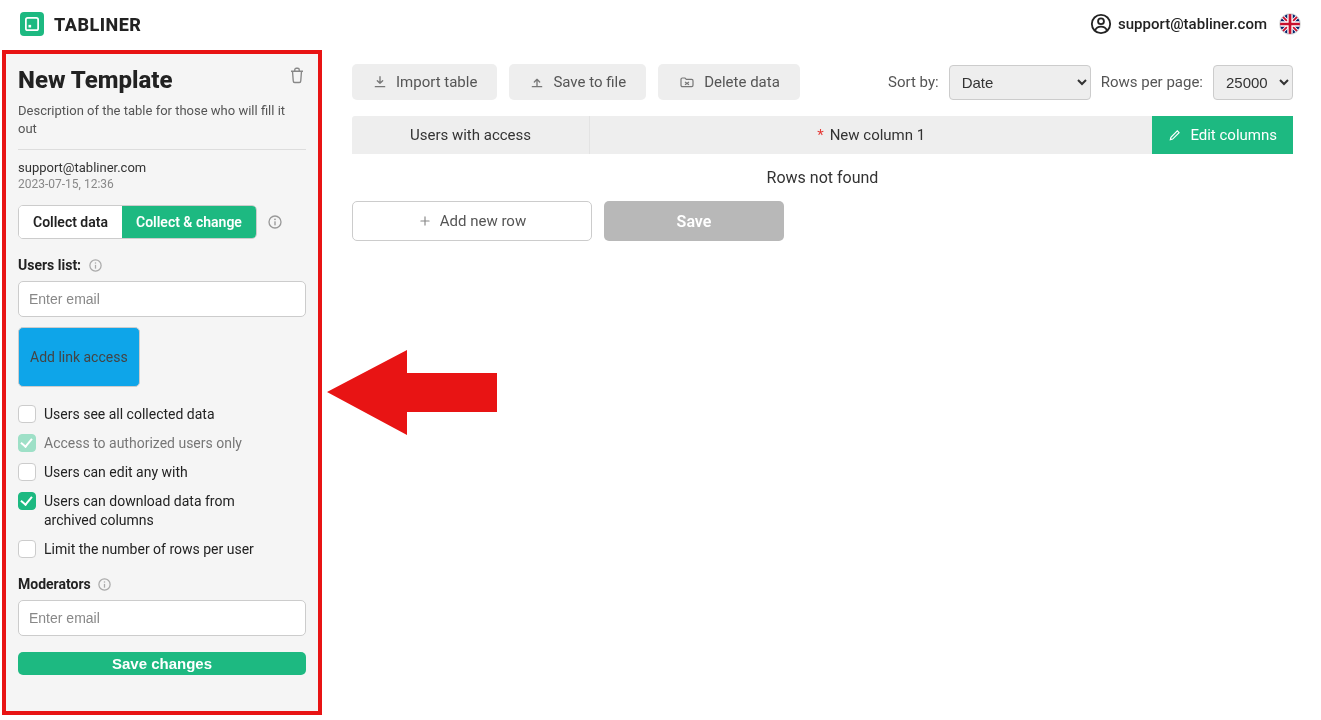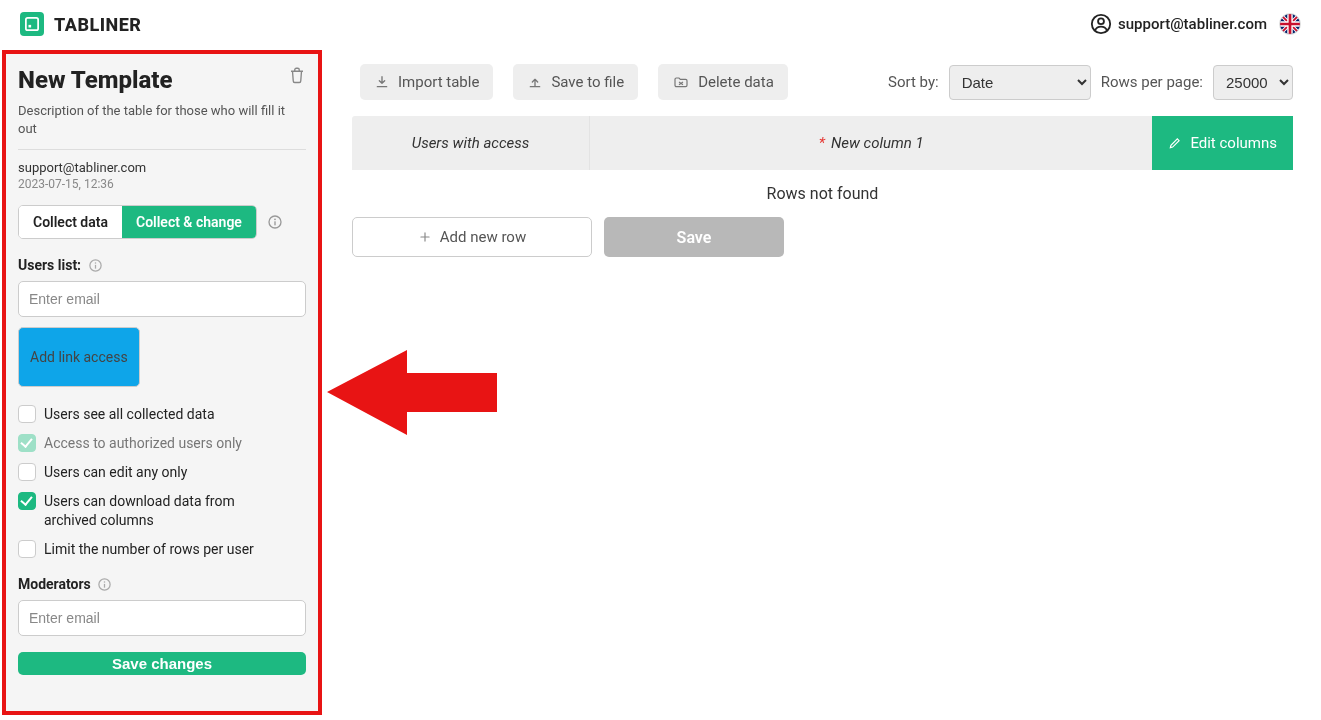"Import table" .tb-btn { margin-left: 8px -> none; padding: 9px 14px -> 9px 20px }
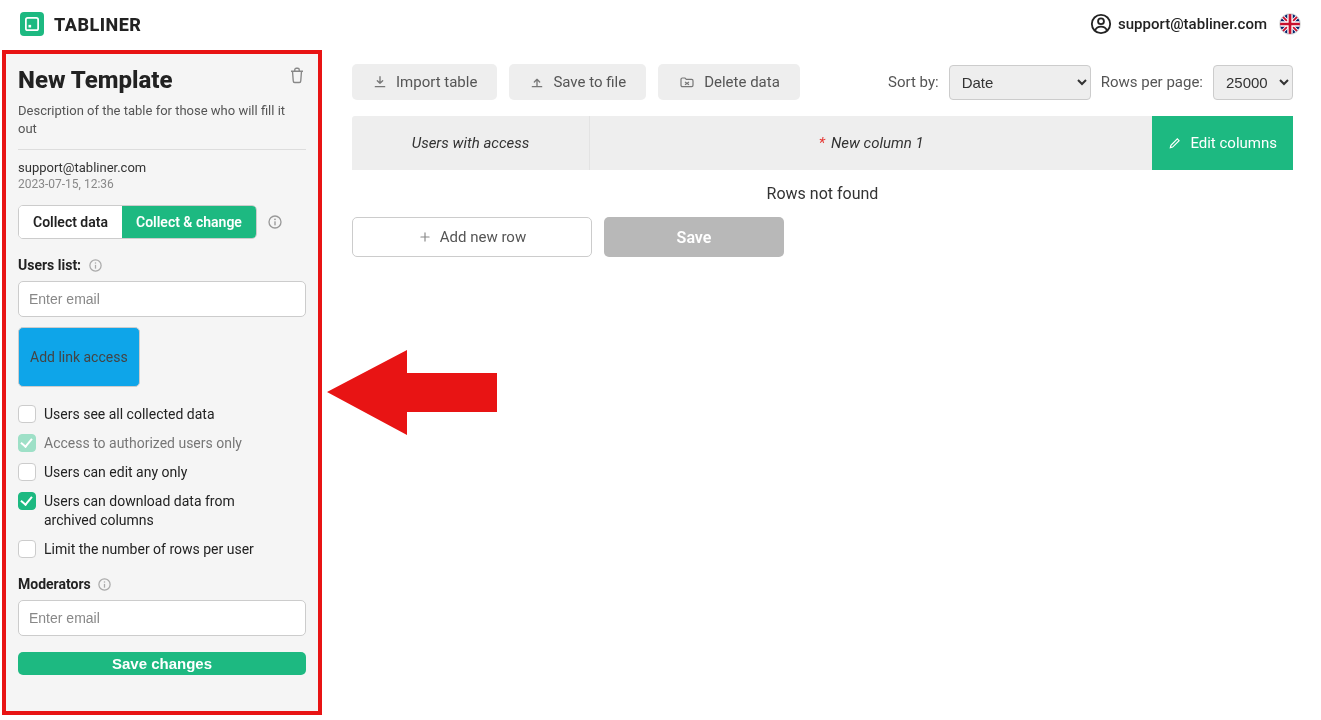"Users with access" .gh-cell { font-style: italic -> none; padding: 18px 12px -> 10px 12px }
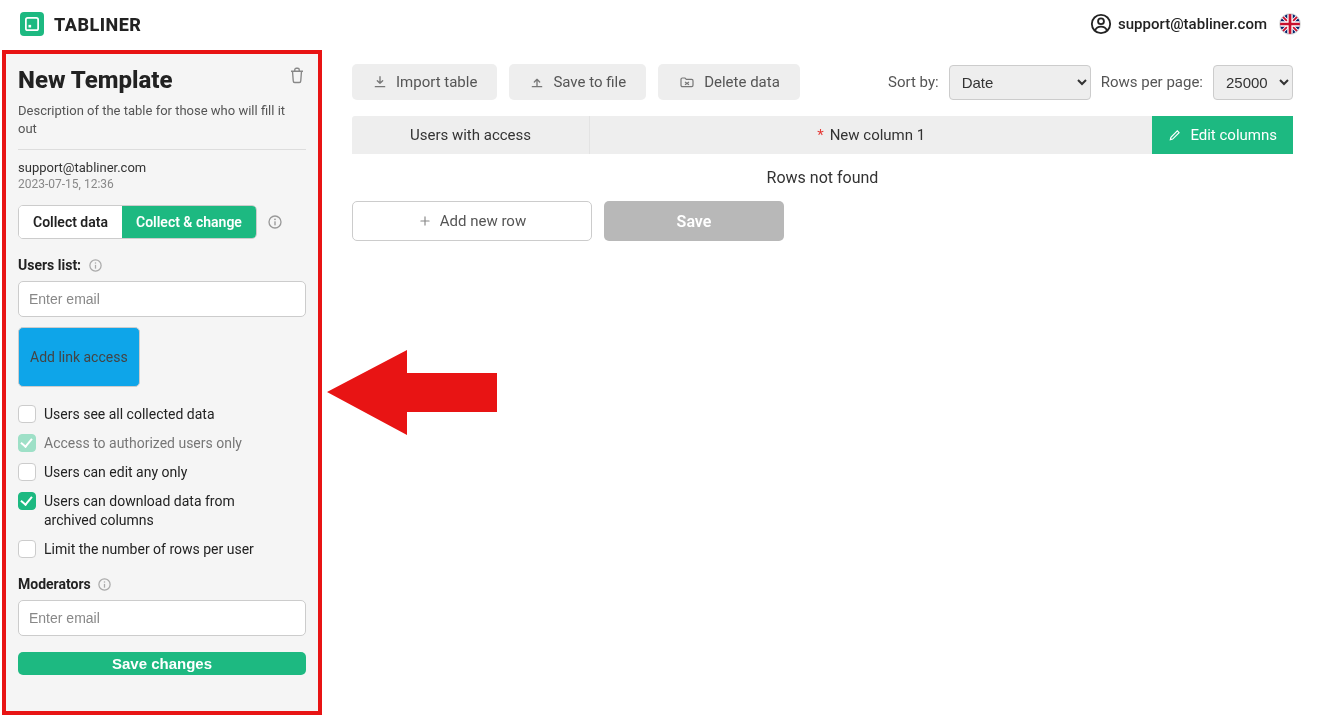"Users can edit any only" div.chk-label { text: only -> with }
